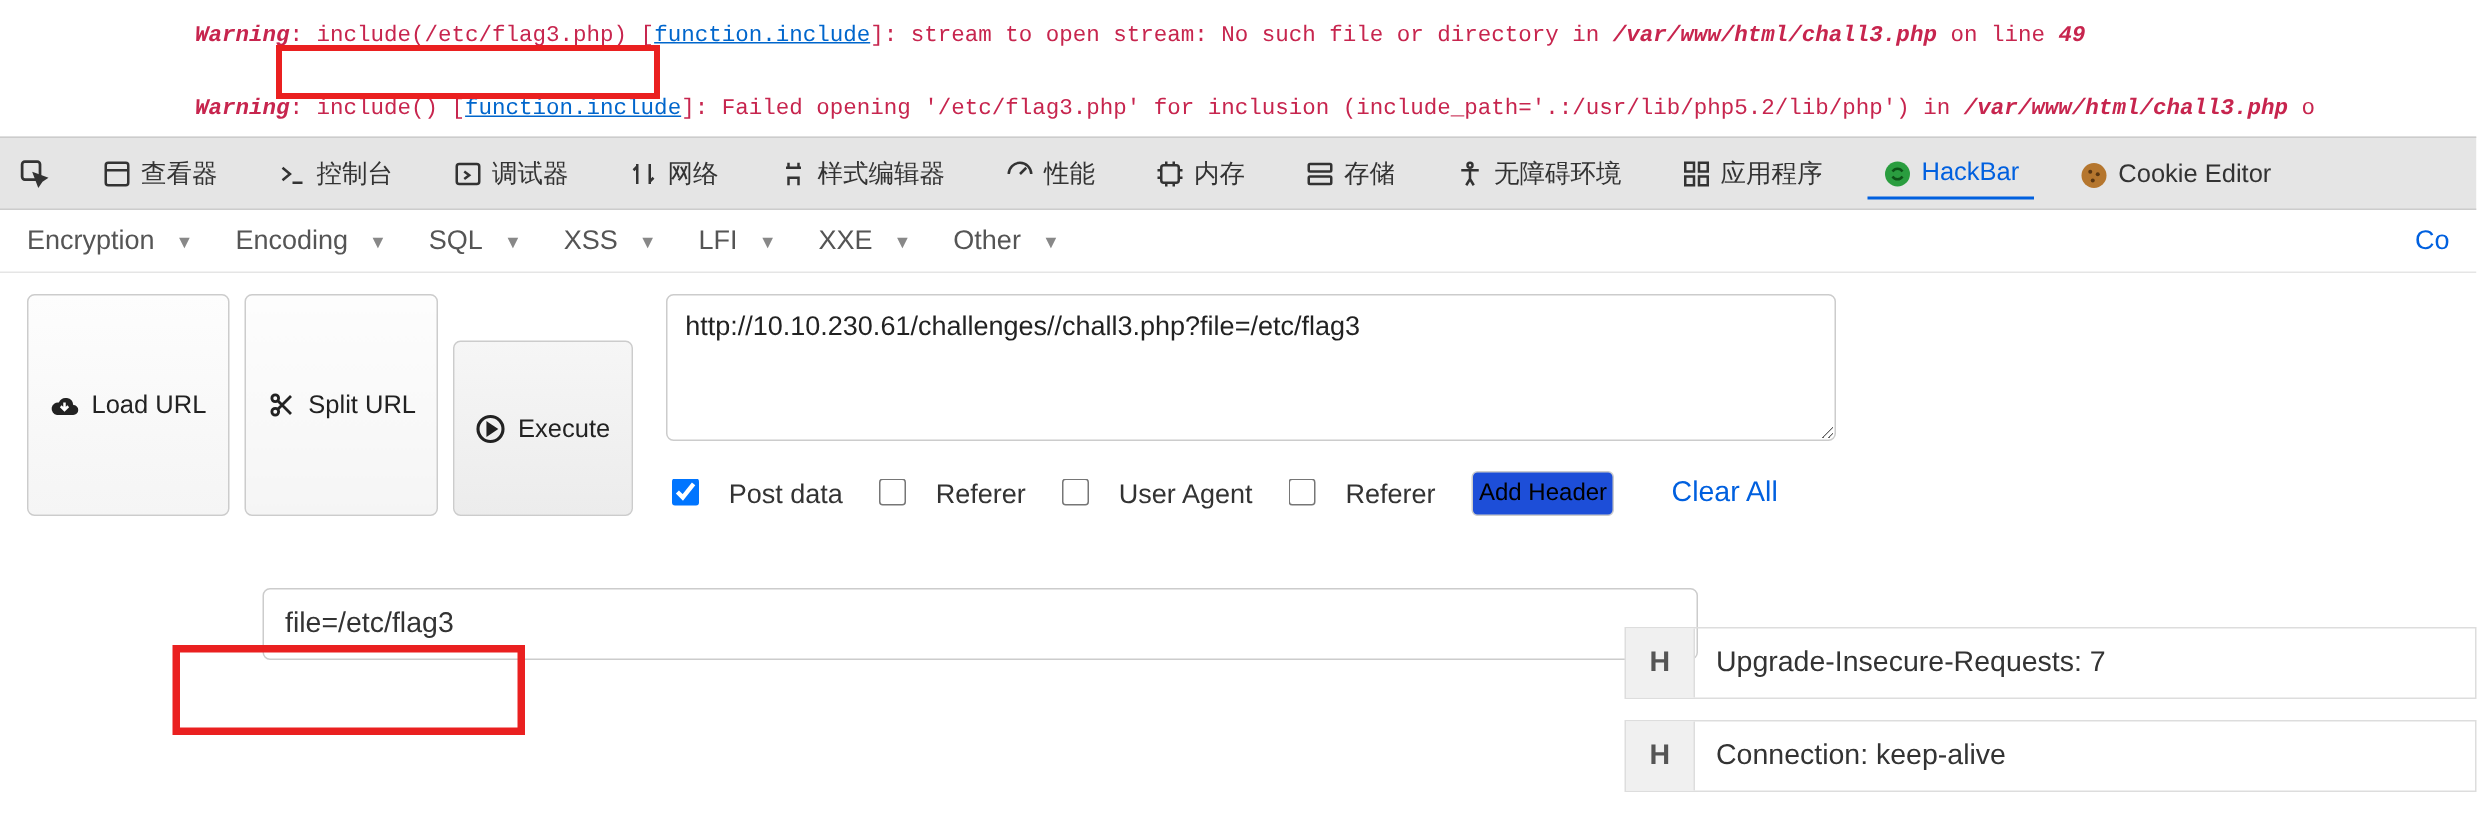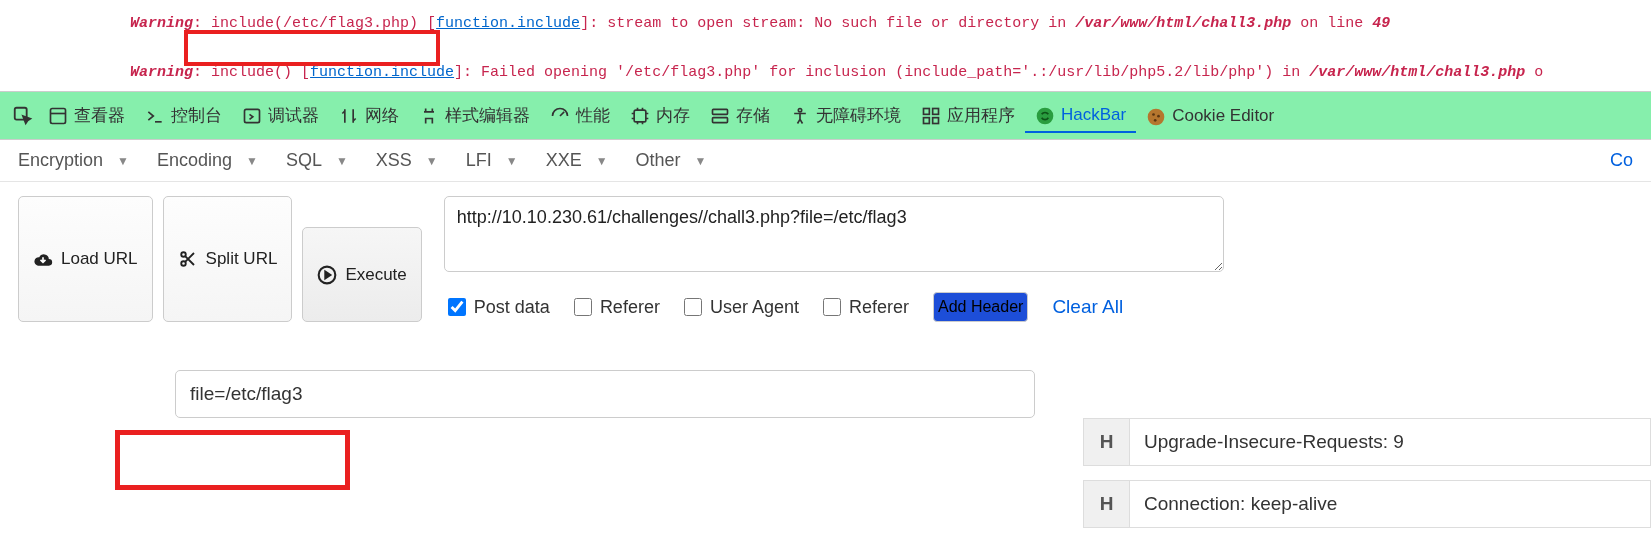"查看器" .devtools-bar { background: #86efac -> #e5e5e5; gap: 0 -> 20px }
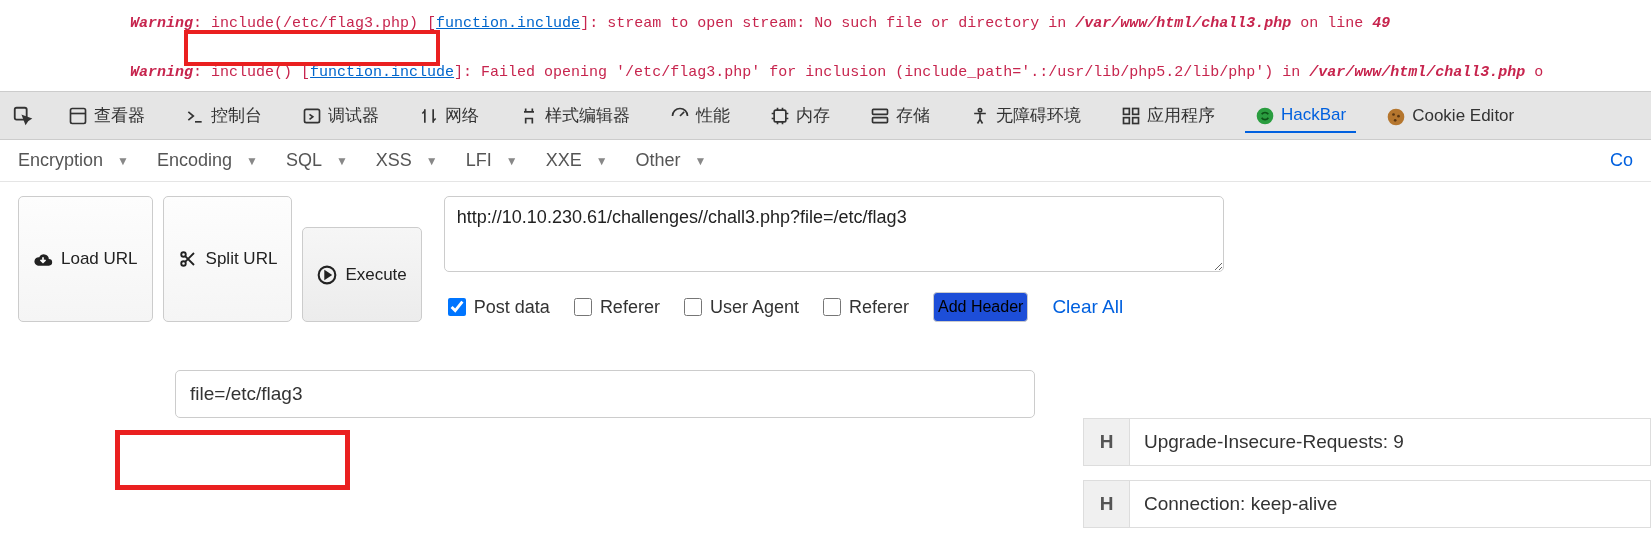"http://10.10.230.61/challenges//chall3.p" .hb-url-input { height: 76px -> 98px }
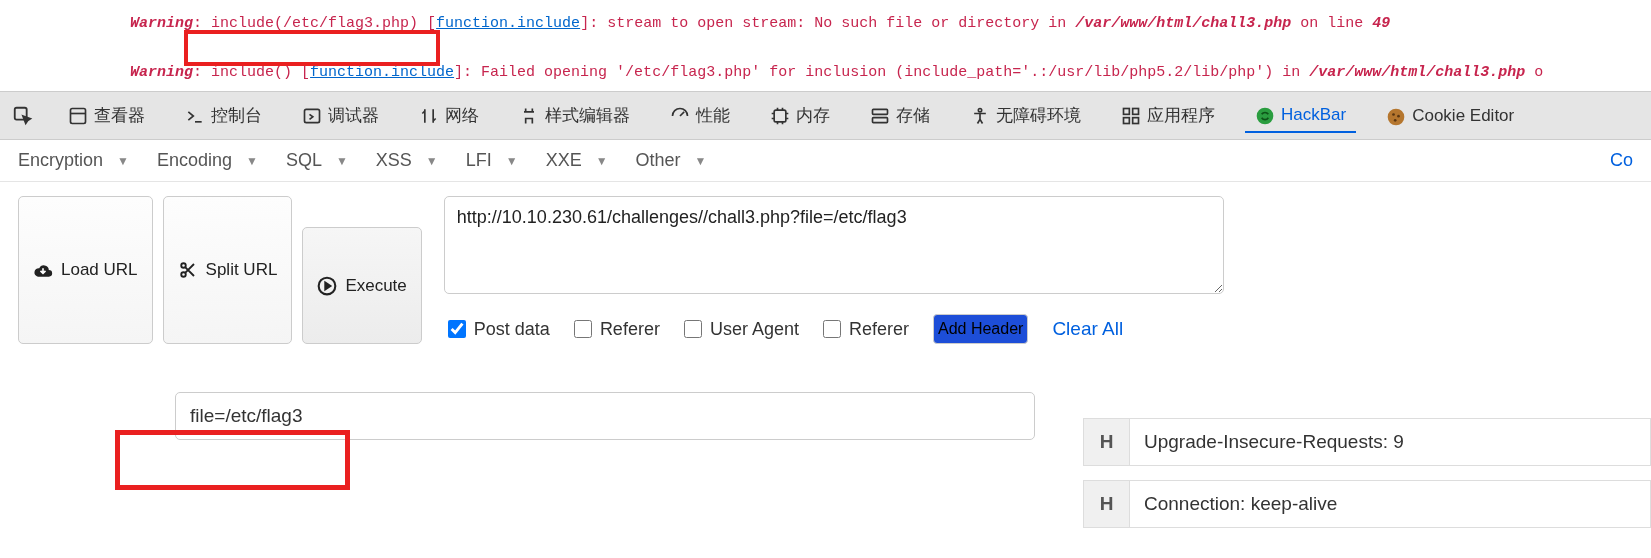"Post data" .hb-check { align-items: center -> flex-start; gap: 8px -> 20px }
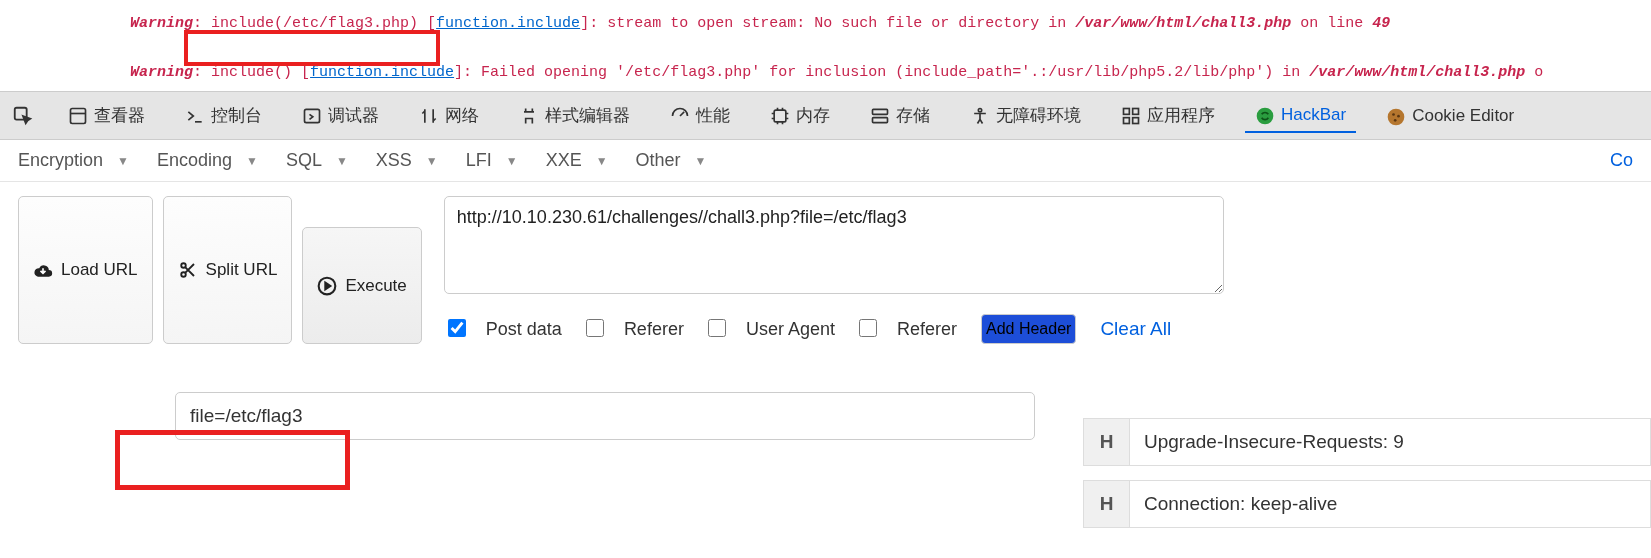"Clear All" .hb-clear-all { margin-left: none -> 14px }
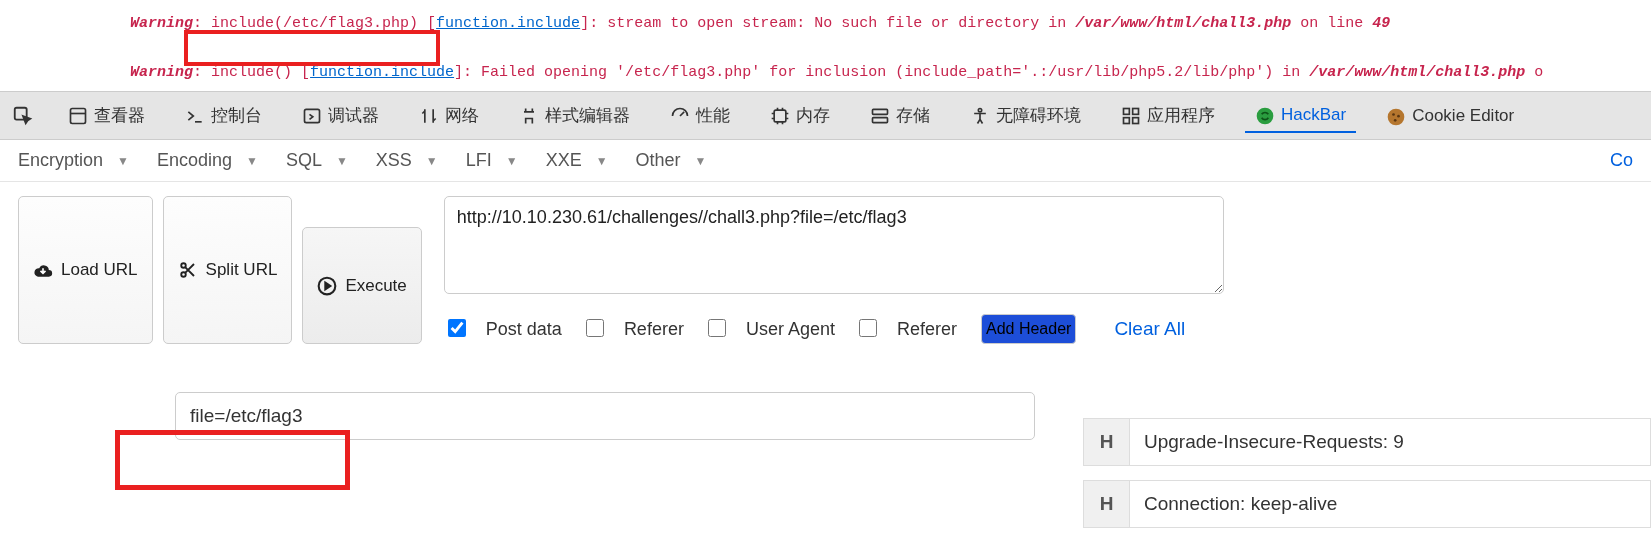"file=/etc/flag3" .hb-body-input { width: 860px -> 957px }
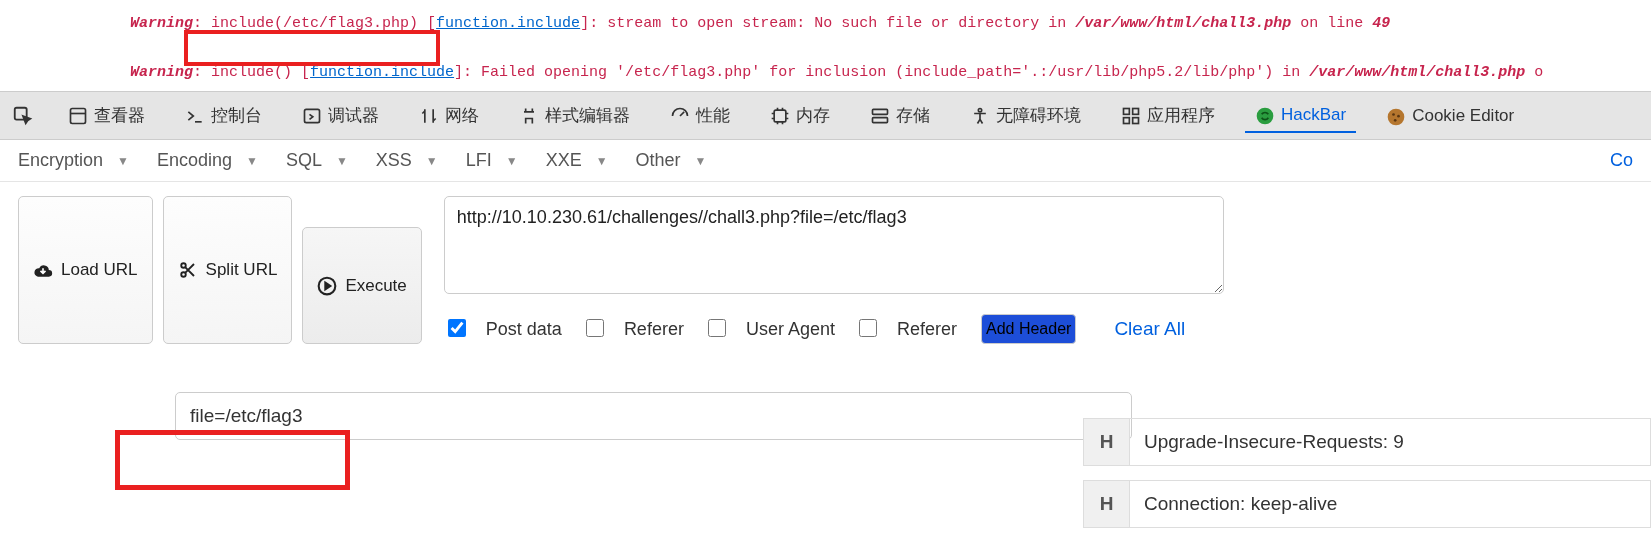"Upgrade-Insecure-Requests: 9" div.header-val { text: 9 -> 7 }
